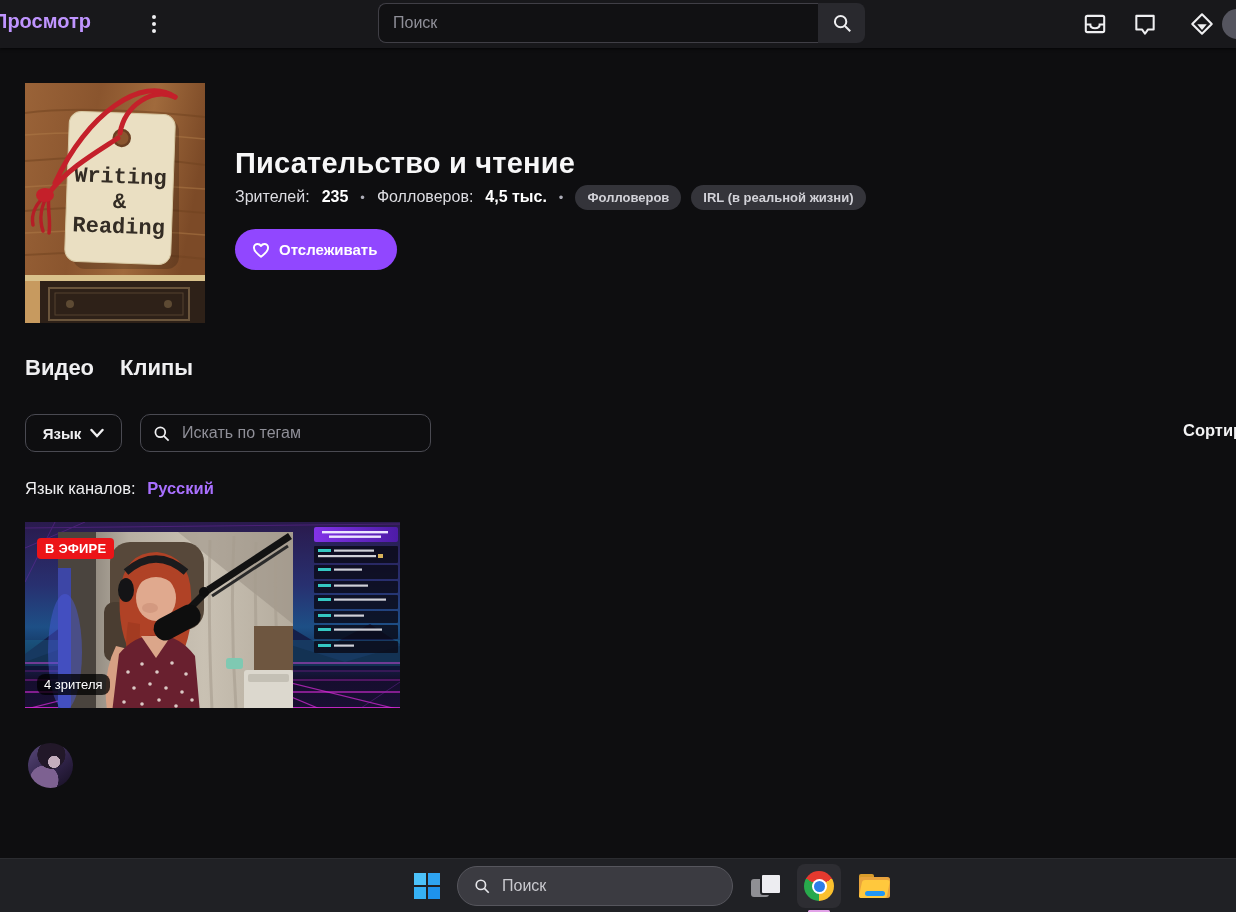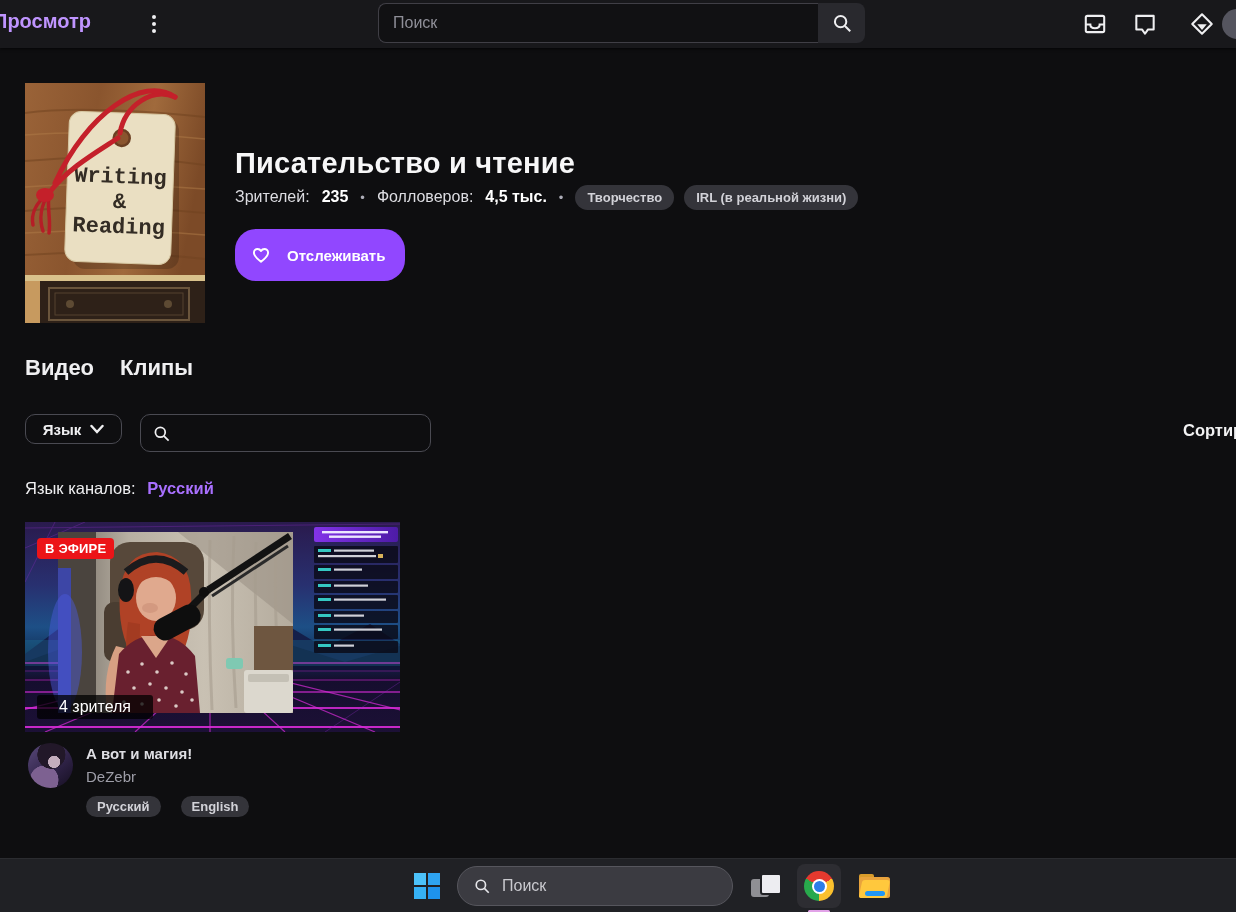"Творчество" span.pill { text: Творчество -> Фолловеров }
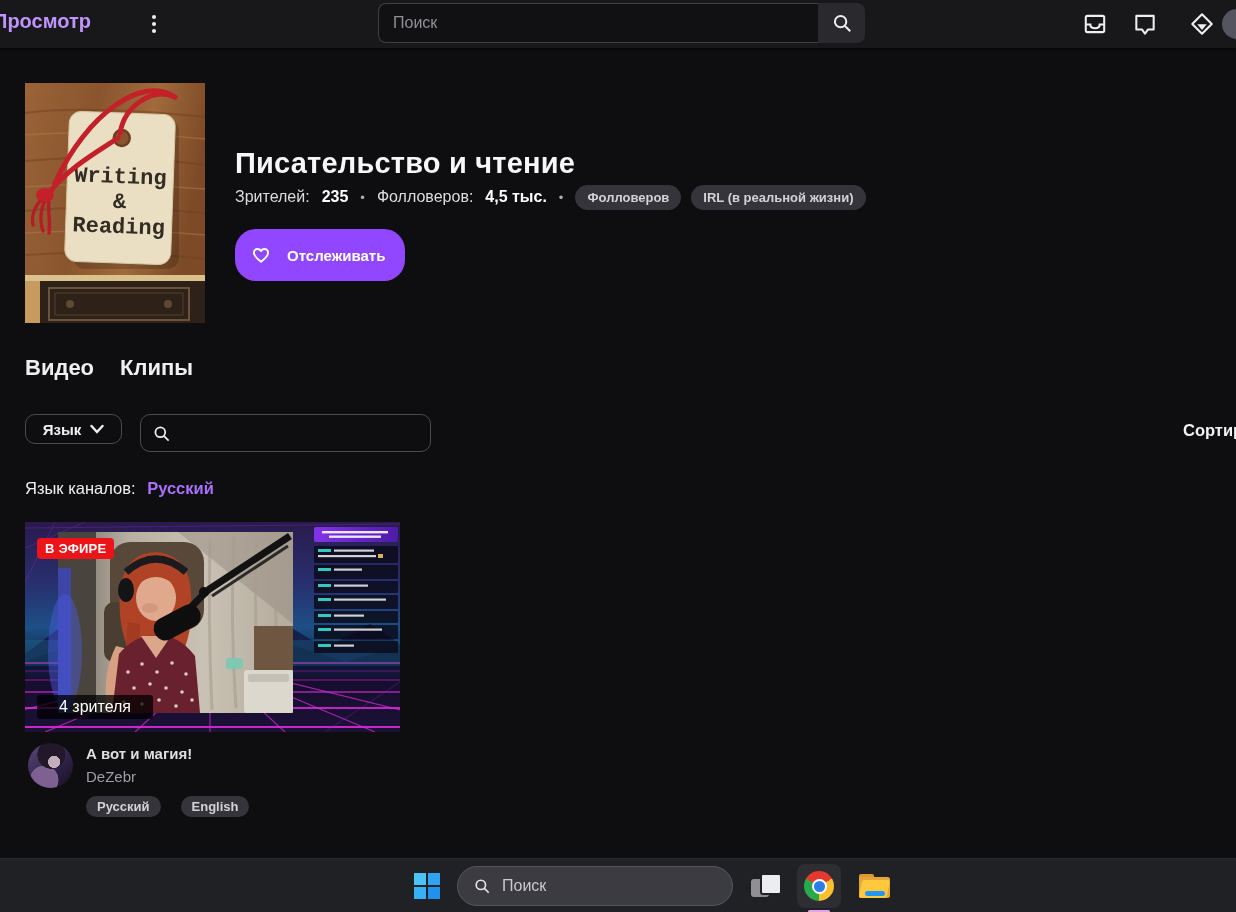"Отслеживать" .follow-btn { gap: 16px -> 8px; height: 52px -> 41px }
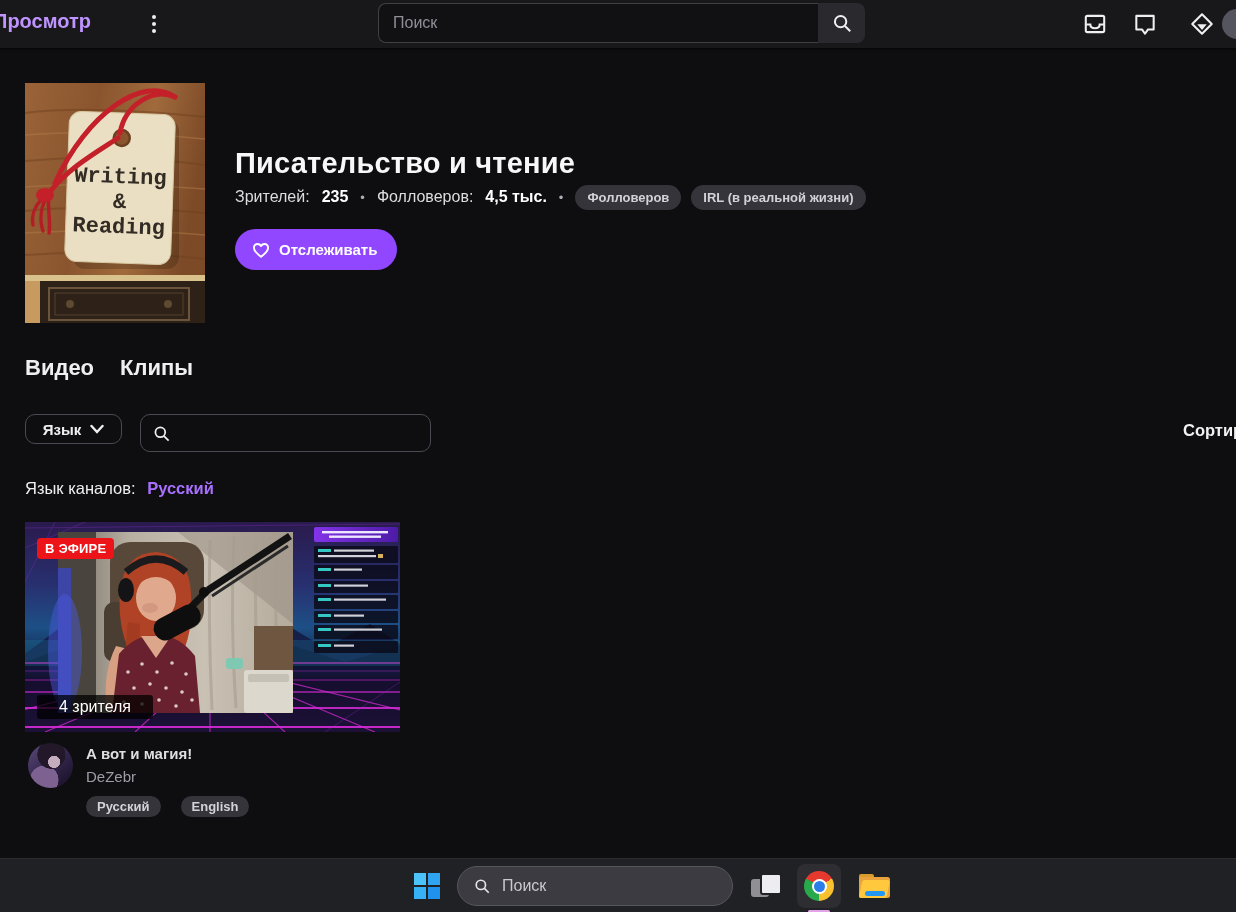"Язык" .lang-btn { height: 30px -> 38px }
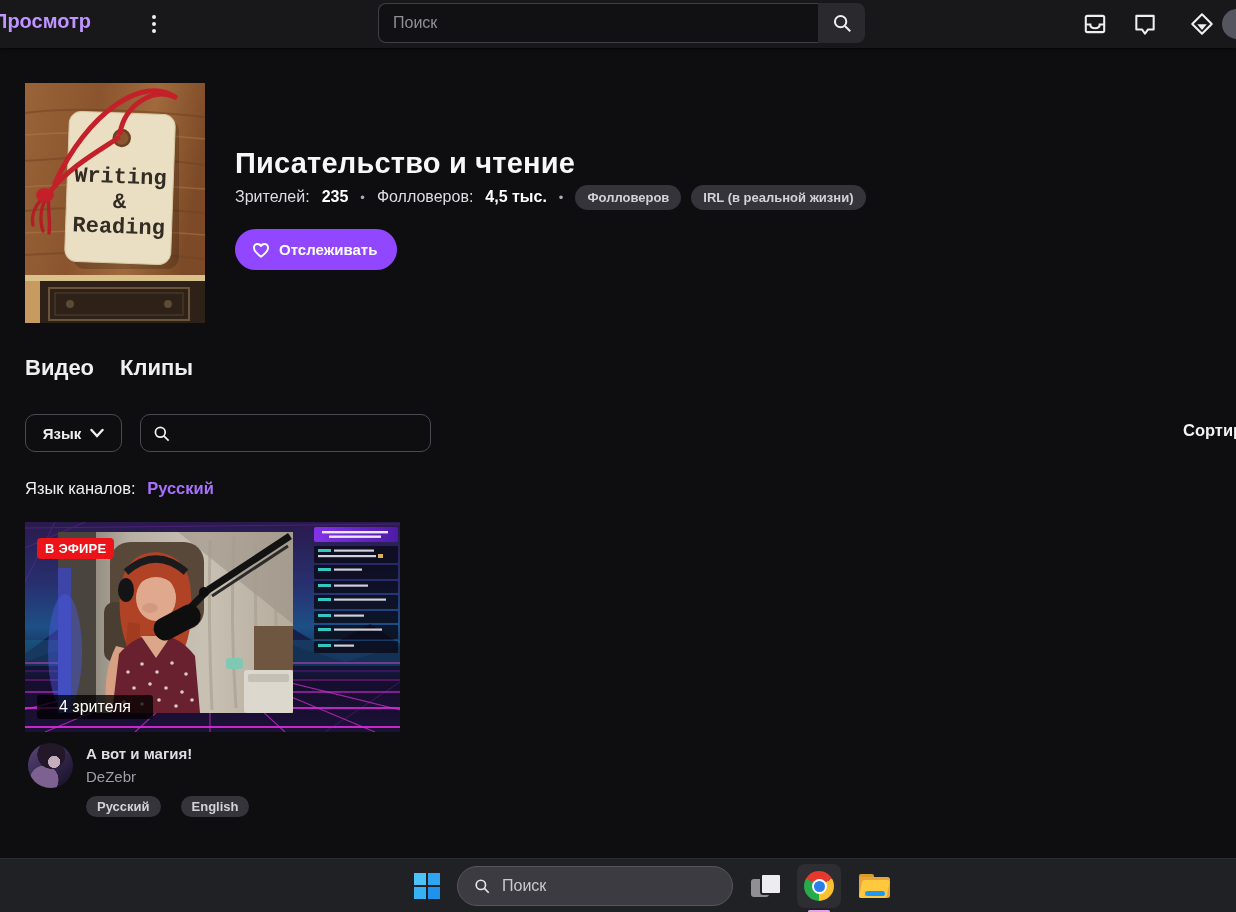"Искать по тегам" input { html: none -> <input> }
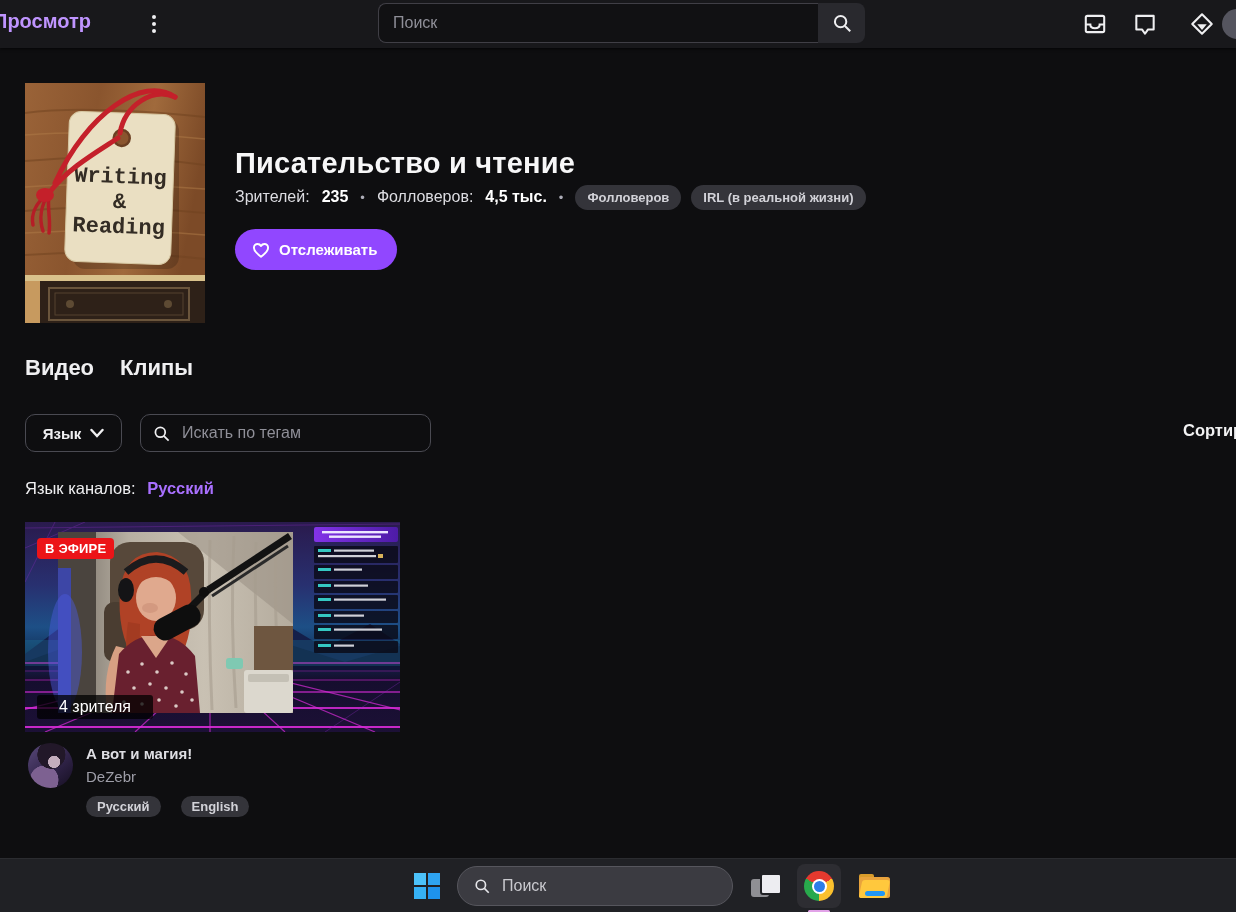"В ЭФИРЕ" .thumb { height: 210px -> 186px }
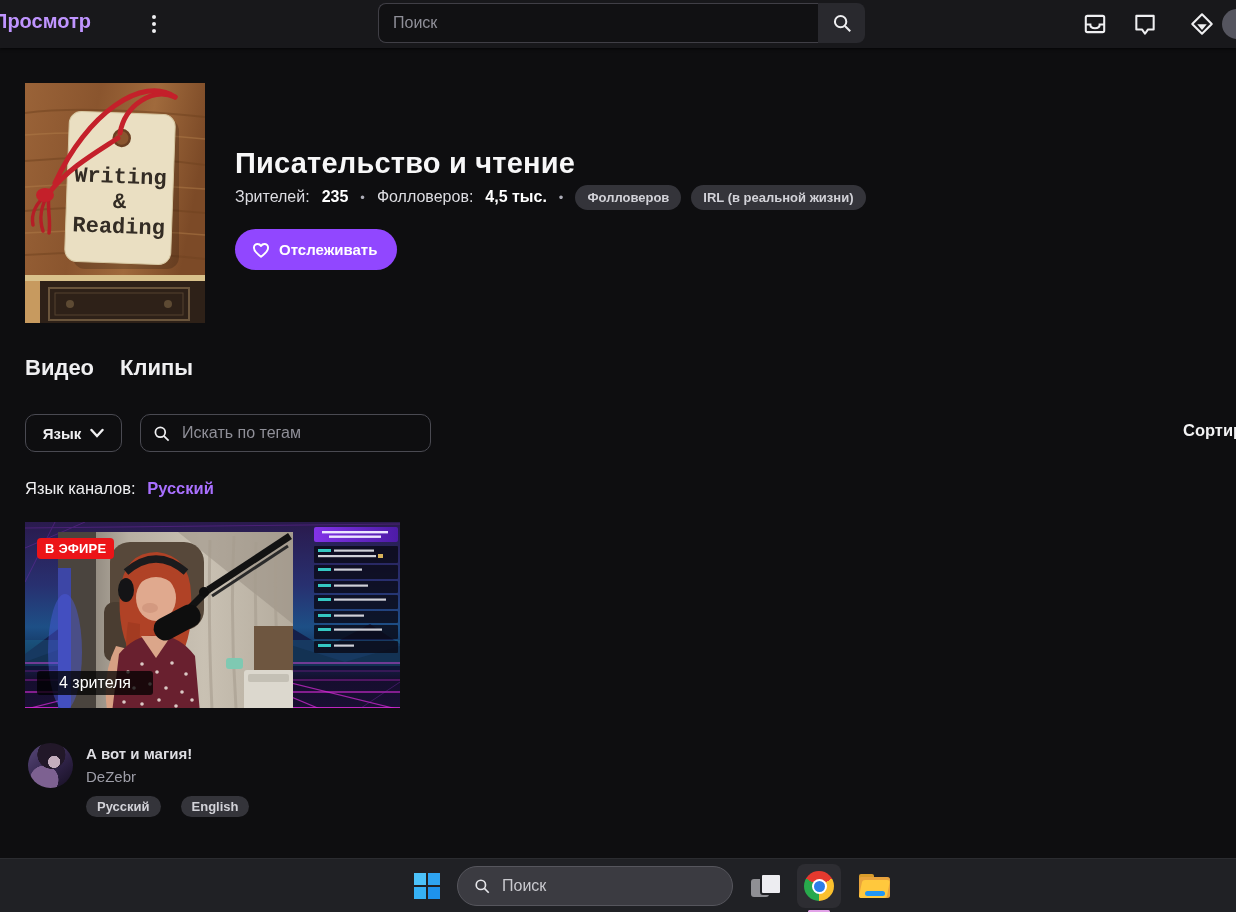"4 зрителя" .viewers-badge { border-radius: 3px -> 8px; font-size: 16px -> 13px; padding: 3px 22px -> 3px 7px }
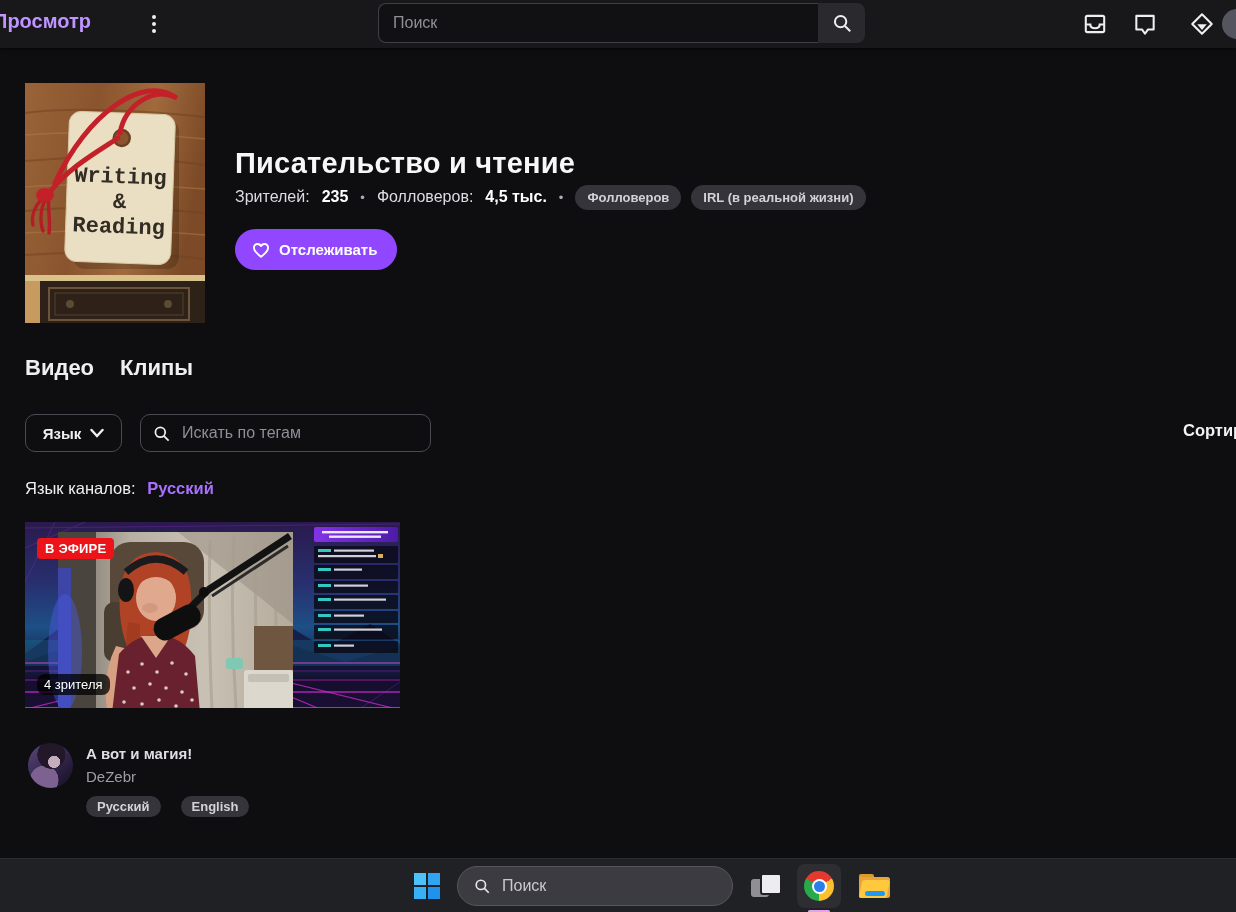"А вот и магия!" div.meta-text { html: <div> <div>А вот и магия!</div> <div>DeZebr</div> <div> <span>Русский</span> <span>English</span> </div> </div> -> none }
